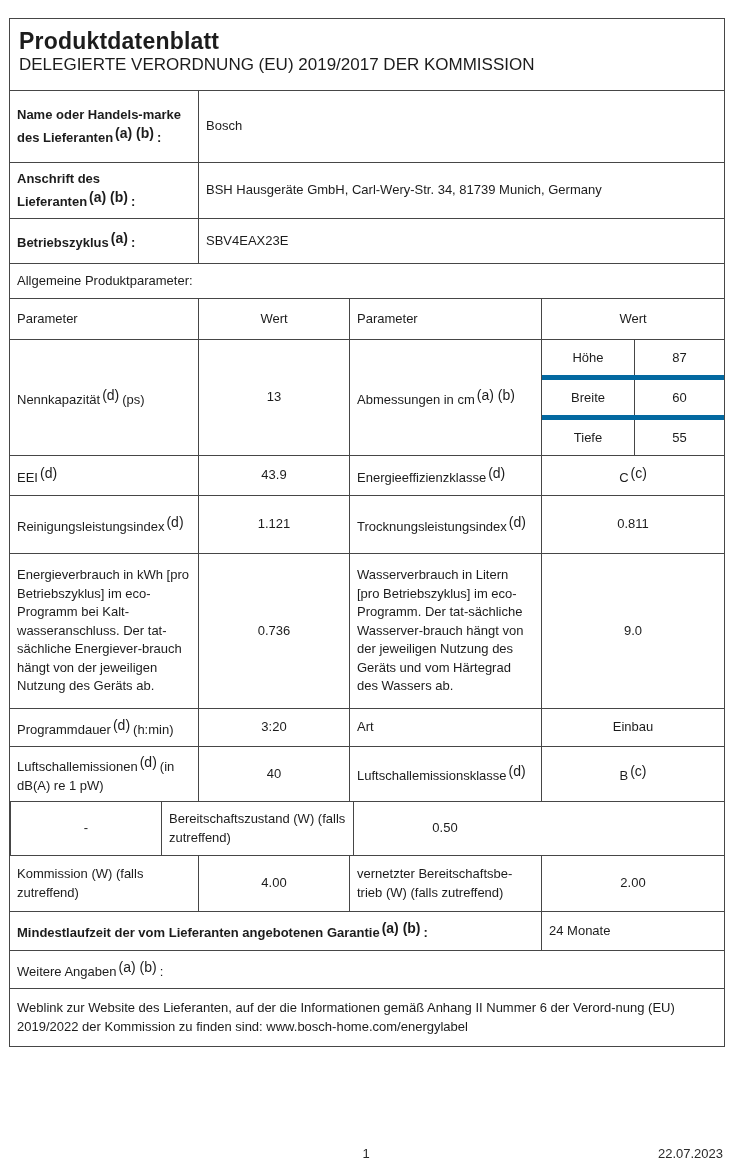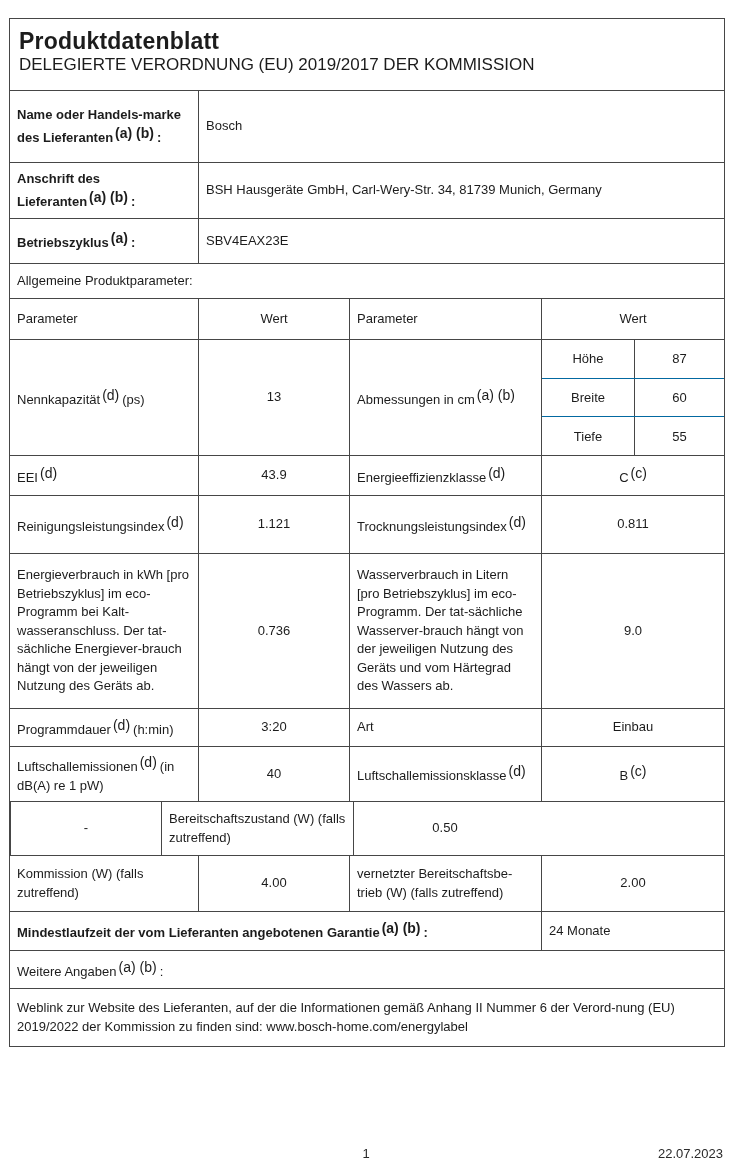"Höhe" .dim-row { border-bottom: 1px solid #0369a1 -> 5px solid #0369a1 }
